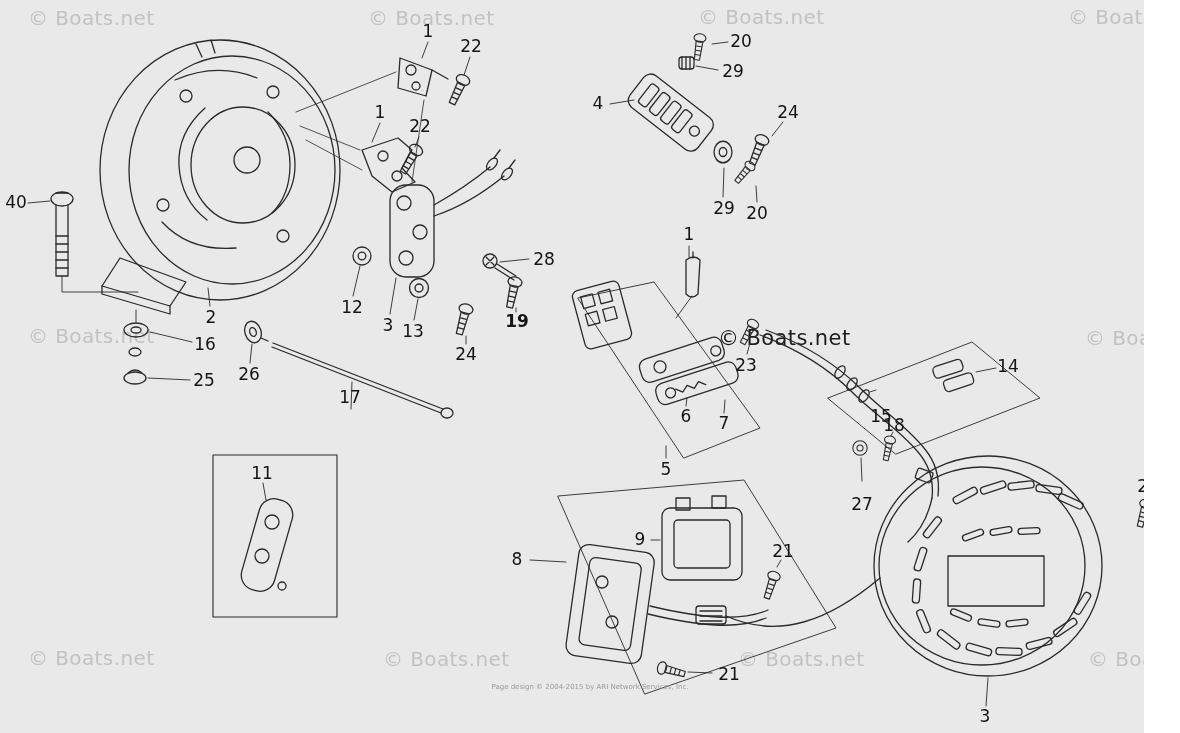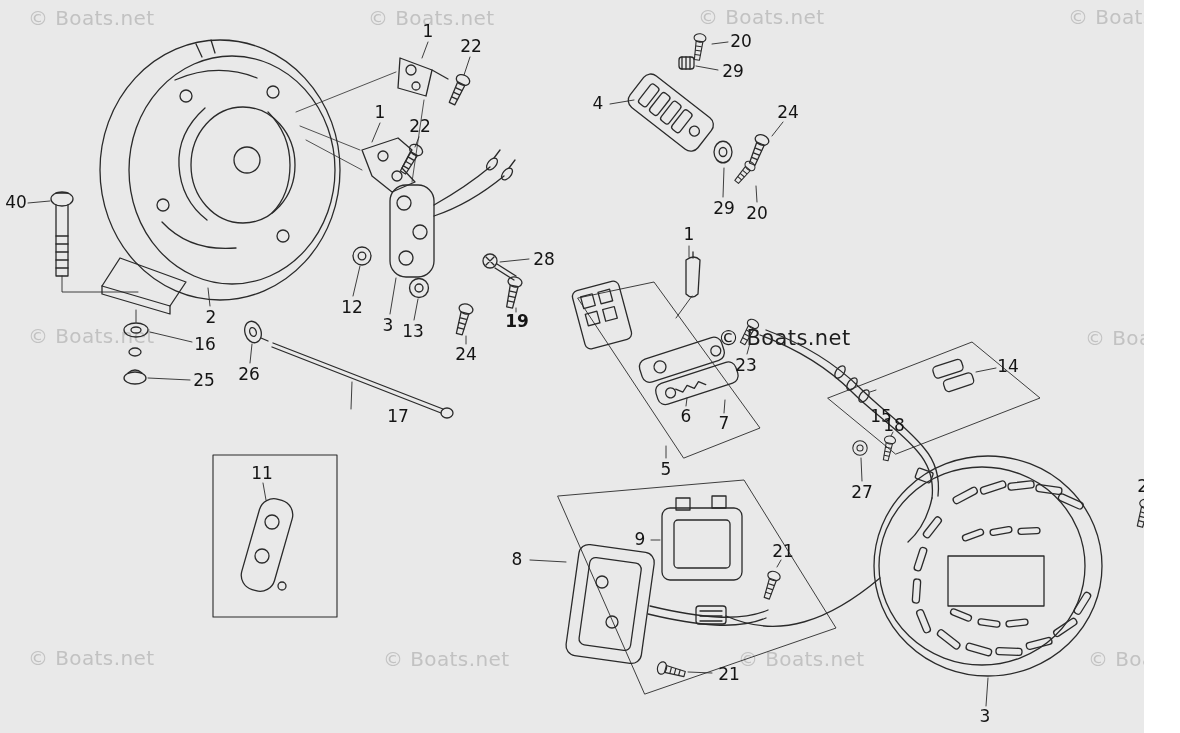"17" div.callout { margin-left: 48px -> none; top: 416px -> 397px }
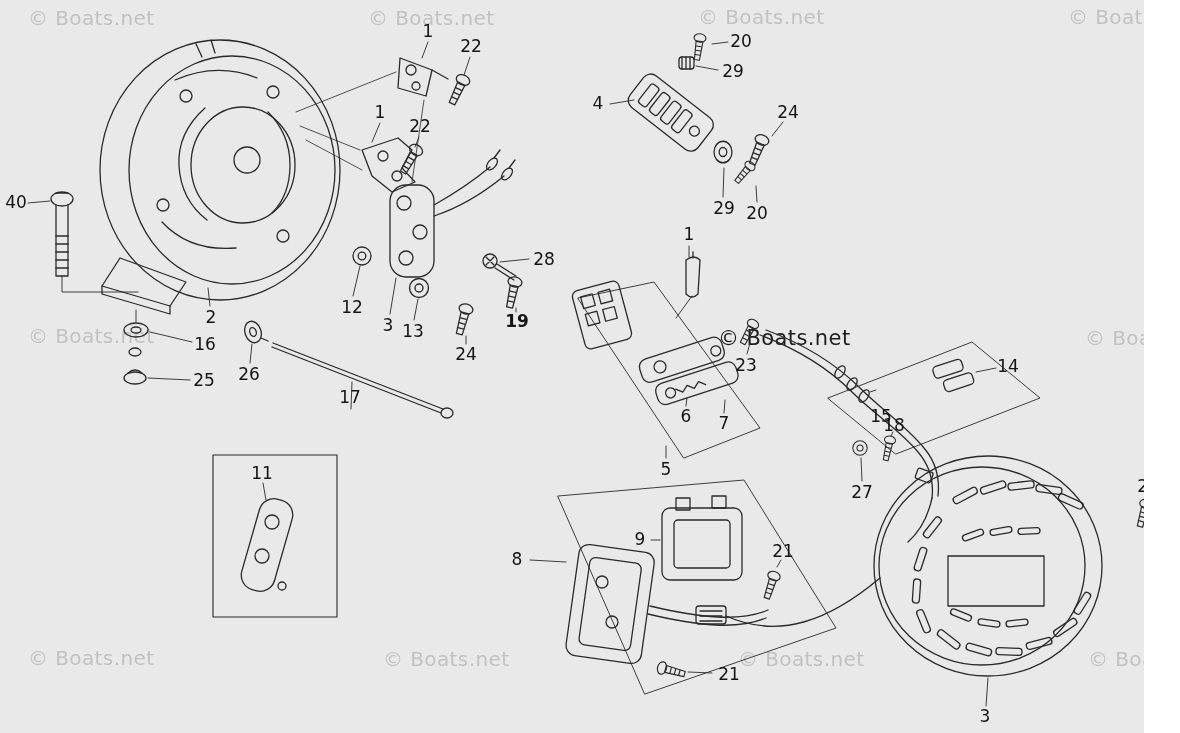"27" div.callout { top: 492px -> 504px }
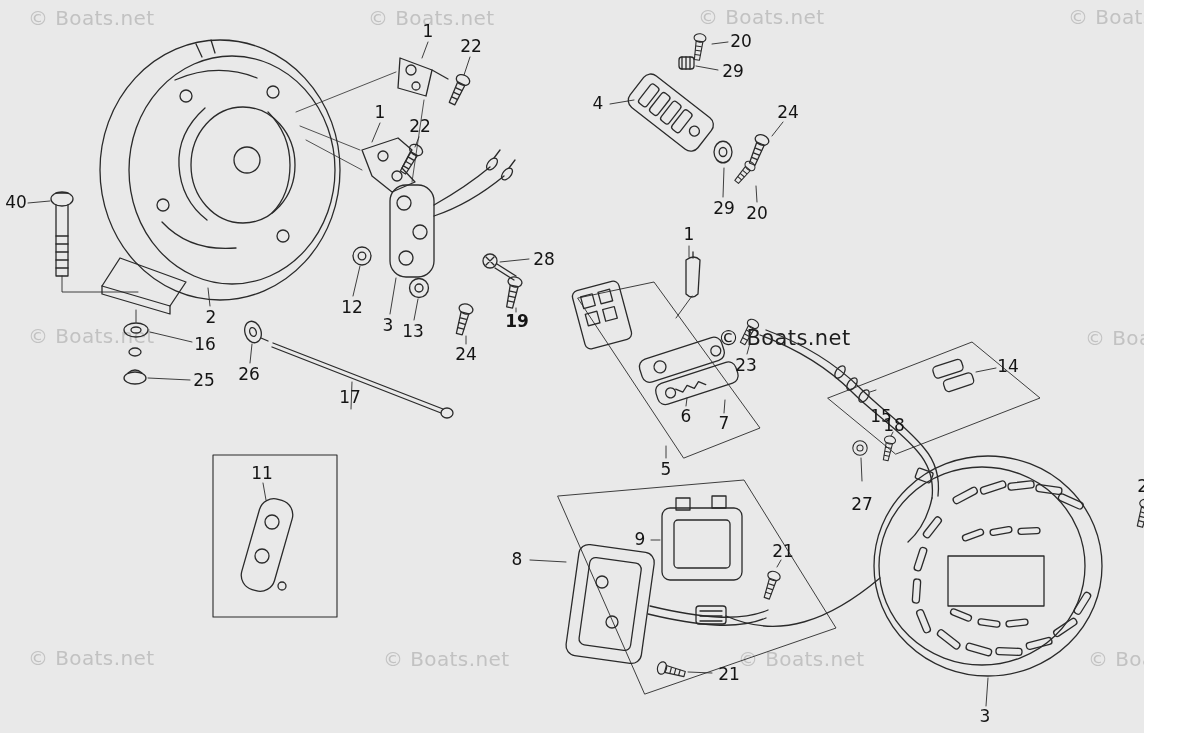"Page design © 2004-2015 by" div { html: none -> <div>Page design © 2004-2015 by ARI Network Services, Inc.</div> }
